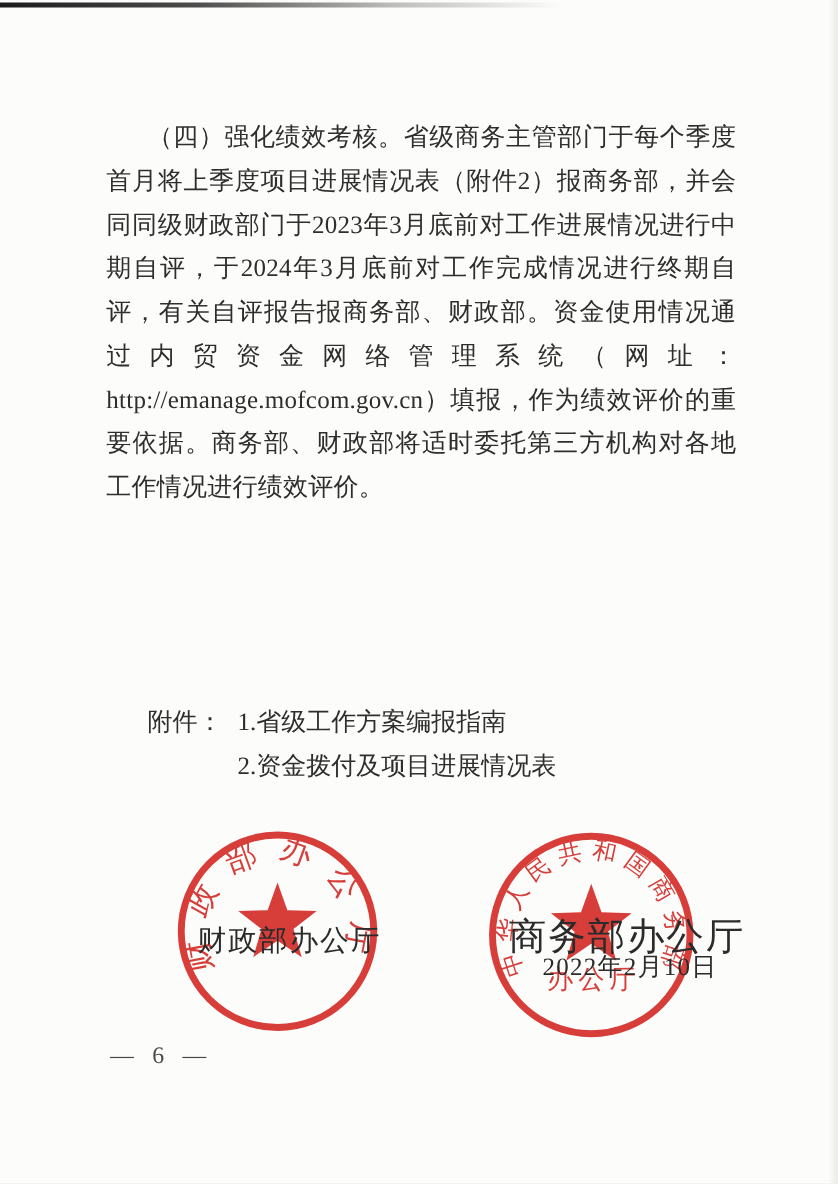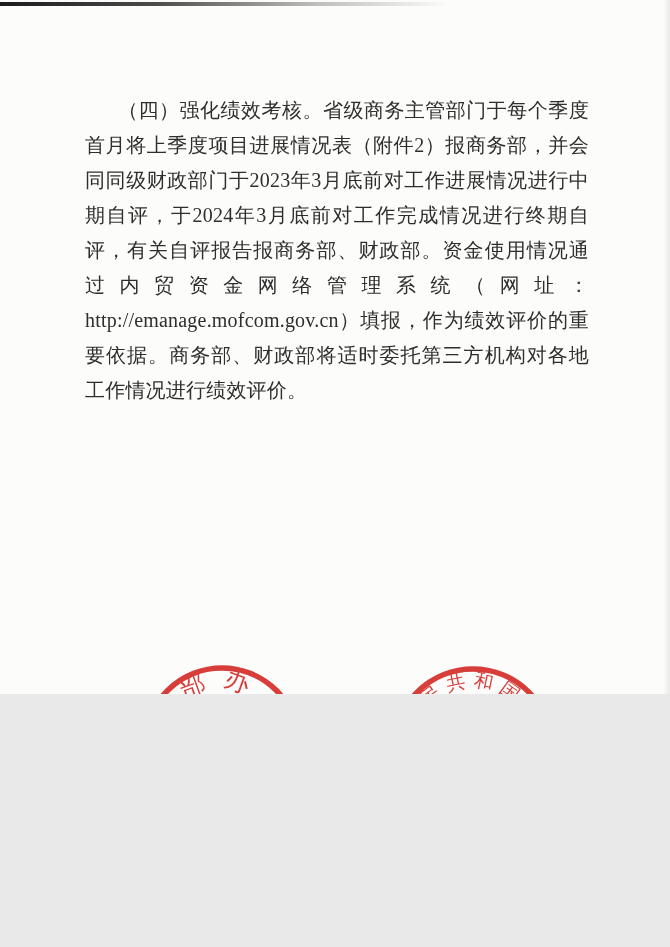"（四）强化绩效考核。省级商务主管部门于每个季度首月将上季度项目进展情况表（附件2" .page { height: 694px -> 947px }
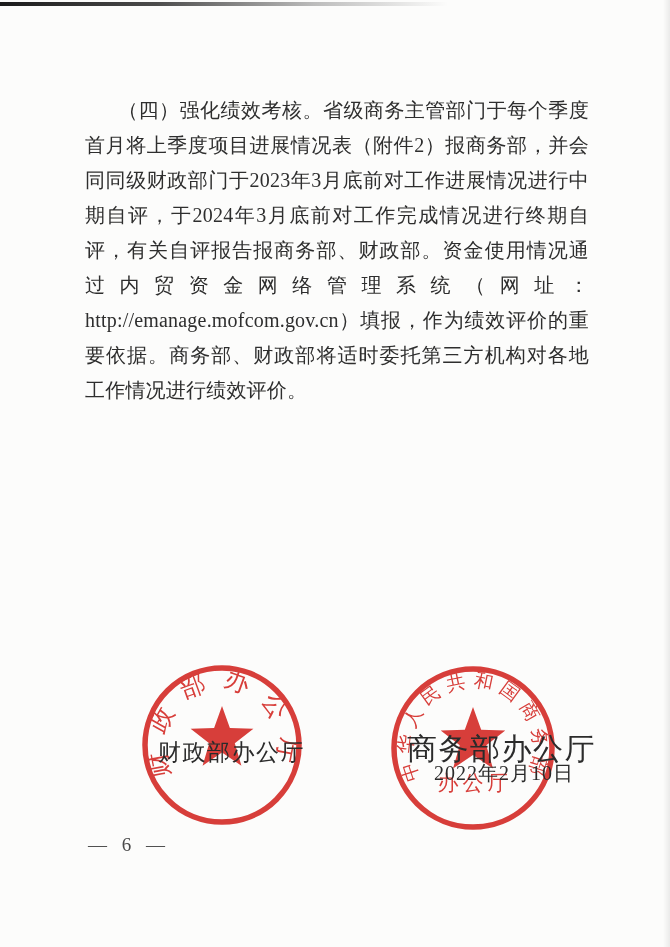"附件： 1.省级工作方案编报指南" div.attachments { html: none -> <div> <div> <span>附件：</span><span>1.省级工作方案编报指南</span> </div> <div>2.资金拨付及项目进展情况表</div> </div> }
